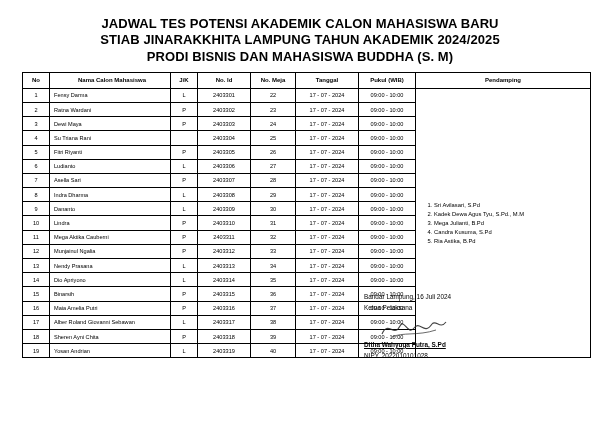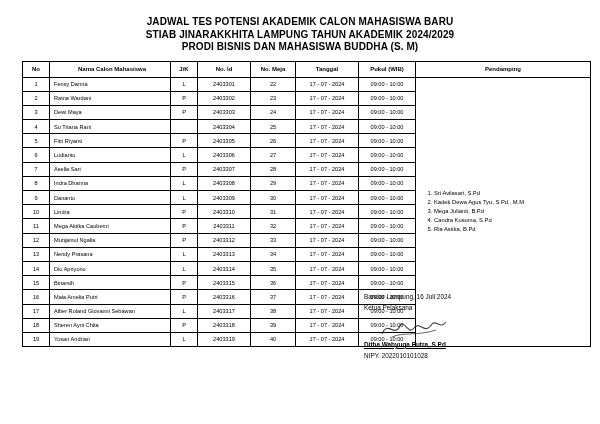"JADWAL TES POTENSI AKADEMIK CALON" .title-line { font-size: 10px -> 13px }
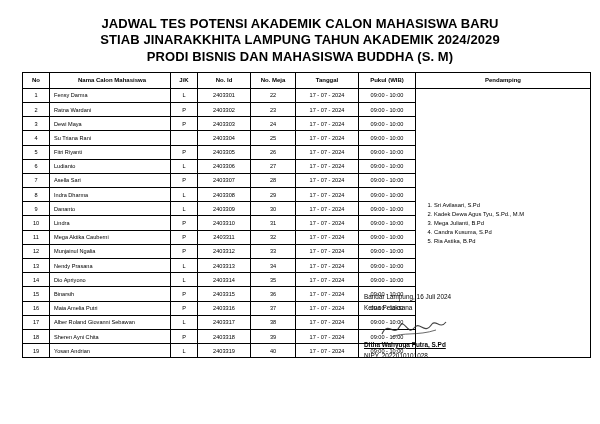"STIAB JINARAKKHITA LAMPUNG TAHUN" div.title-line { text: 2024/2029 -> 2024/2025 }
